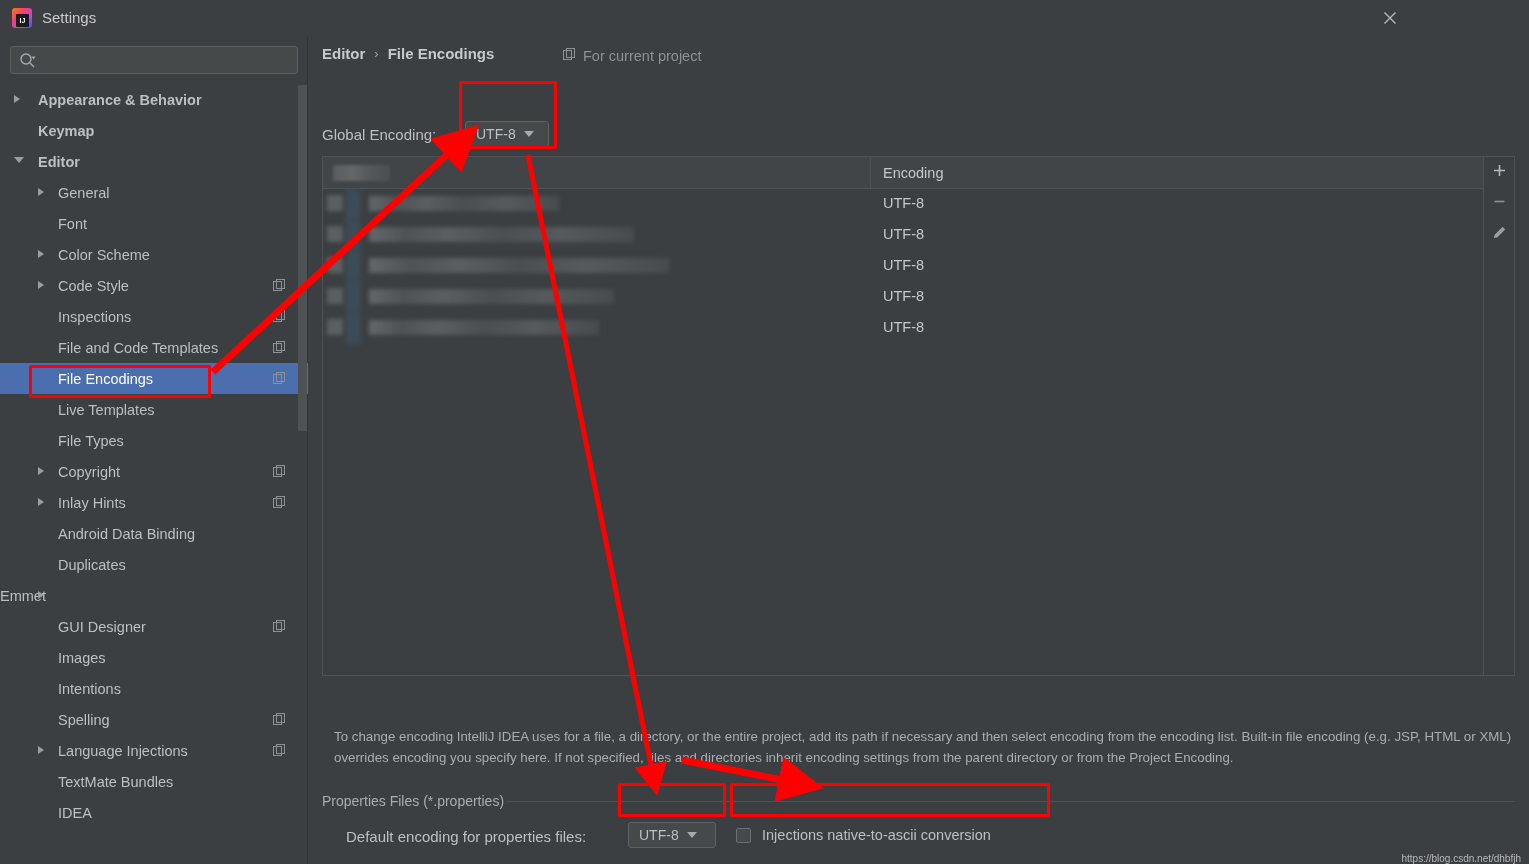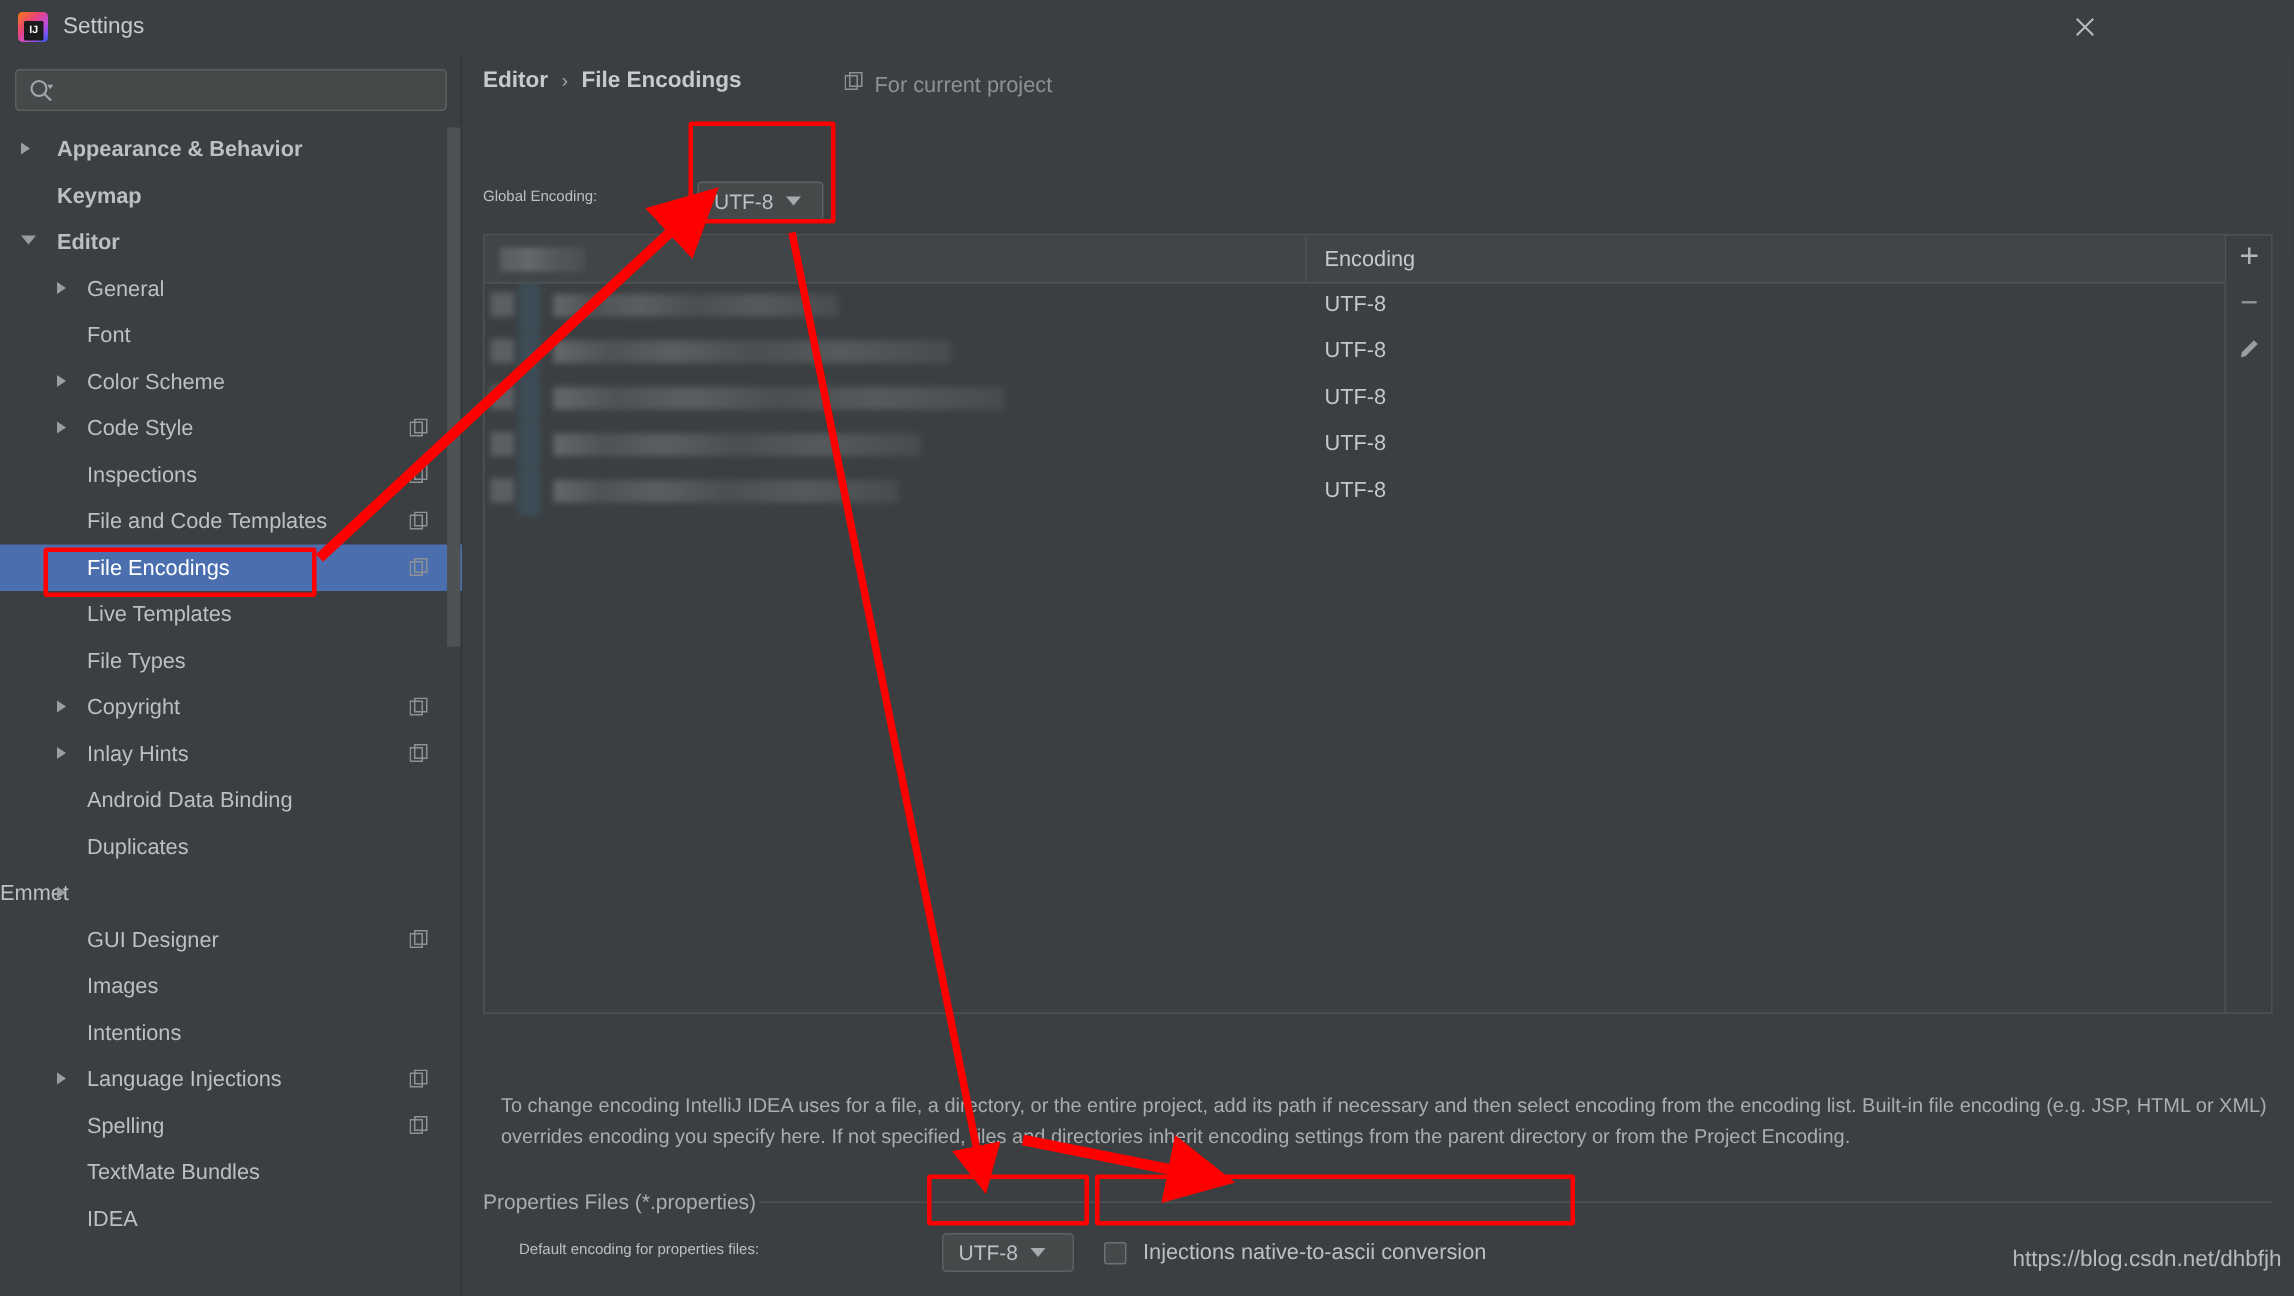"Global Encoding:" .row-label { font-size: 10px -> 15px }
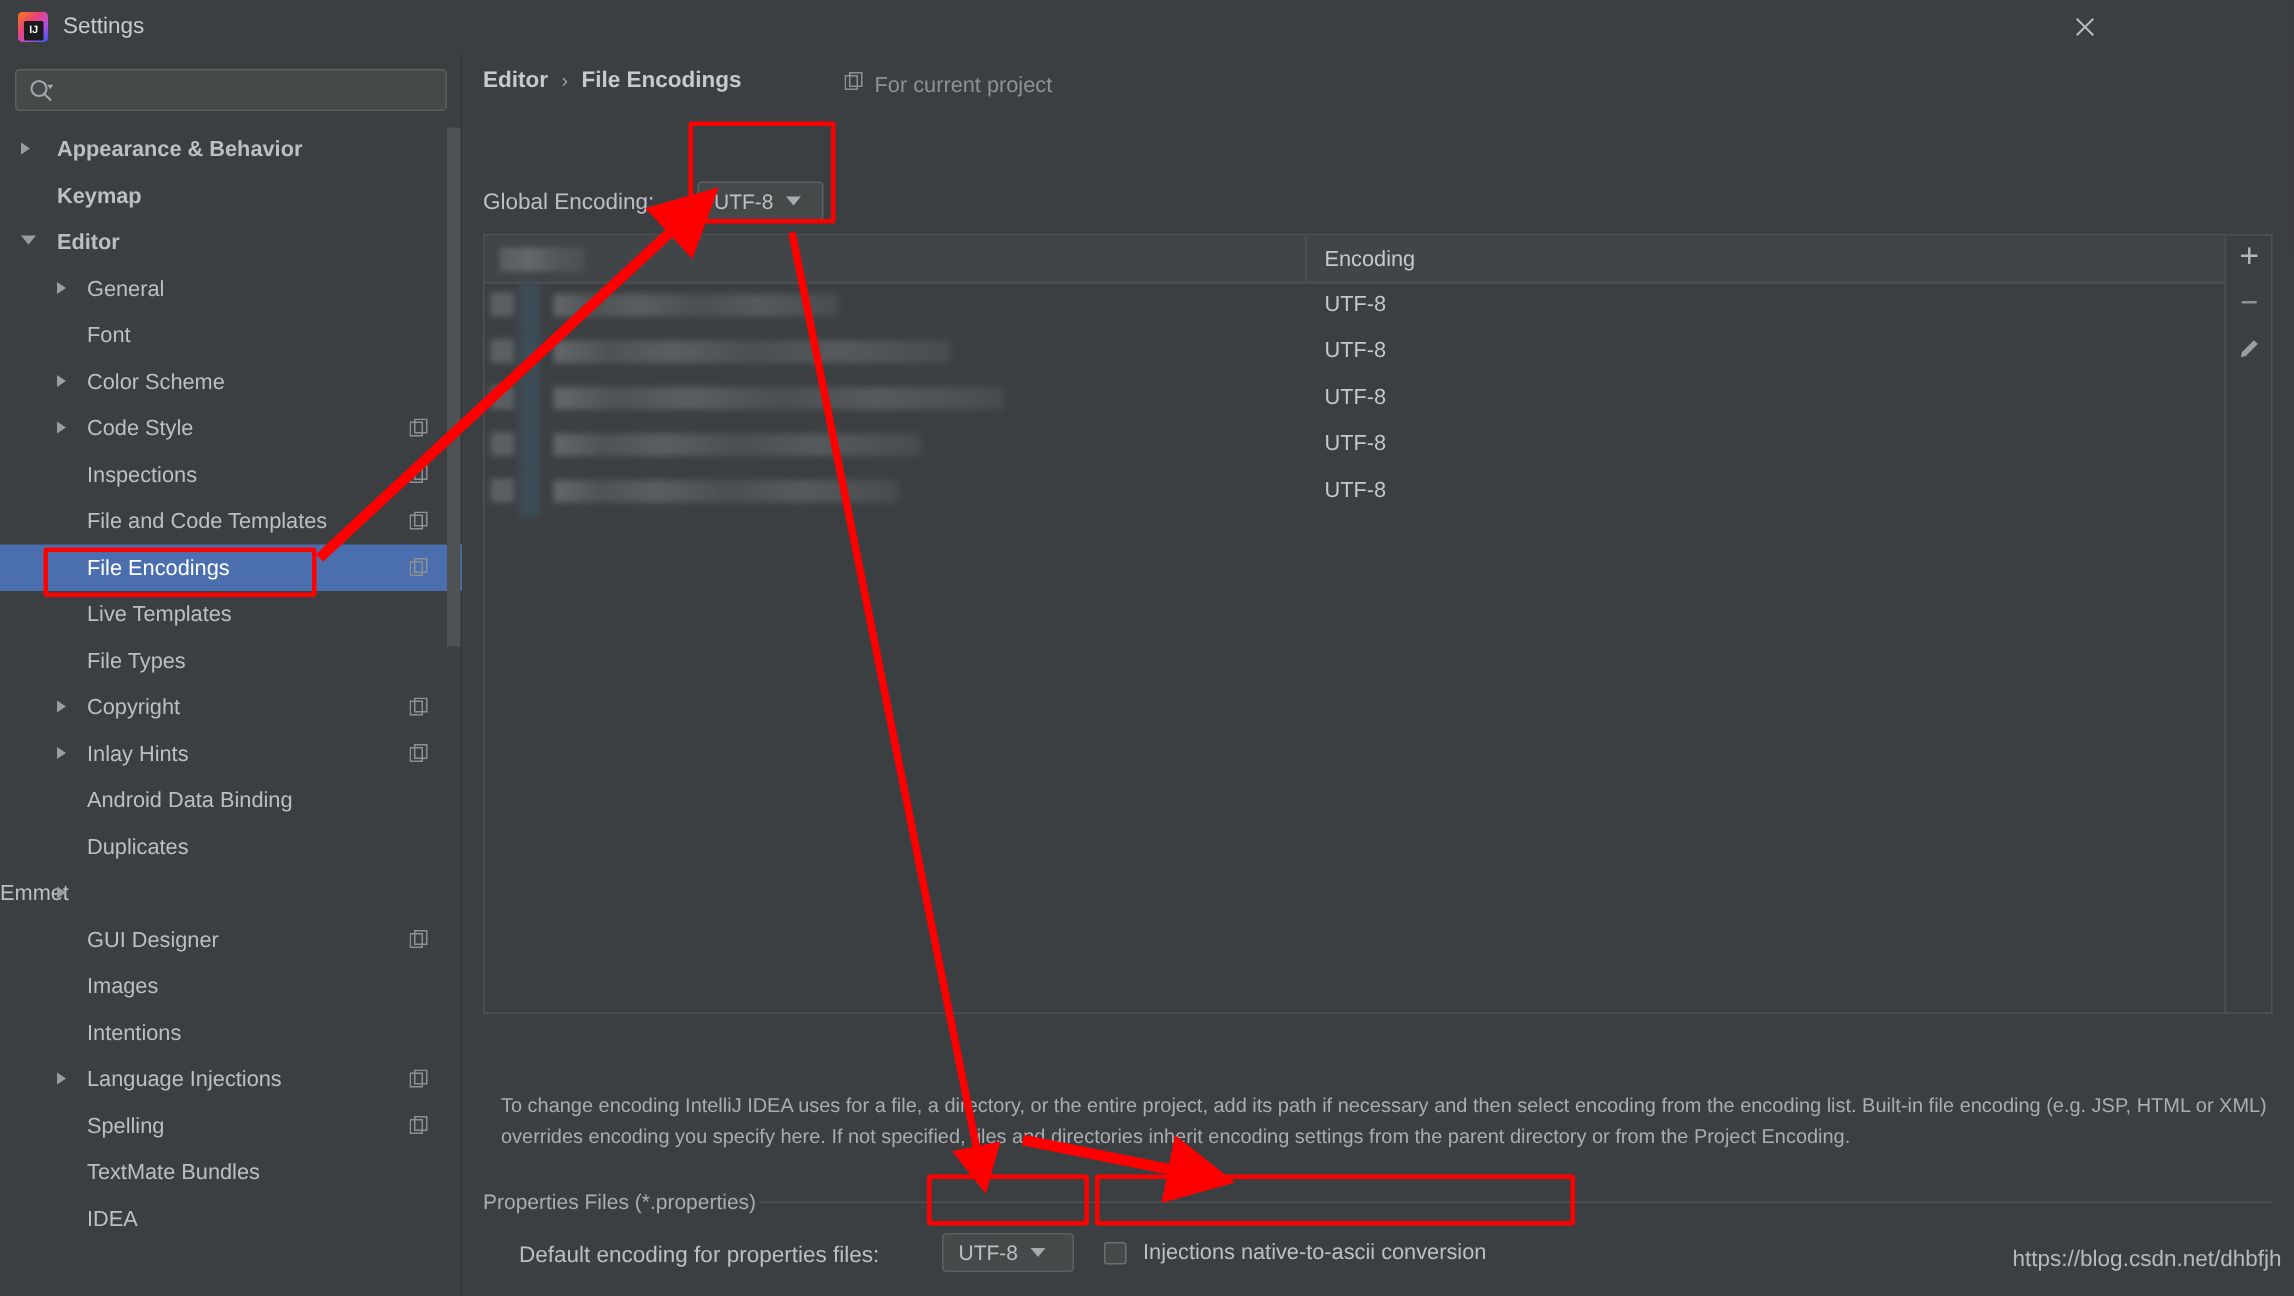"Language Injections" div.tree-item { order: before "Spelling" -> after "Spelling" }
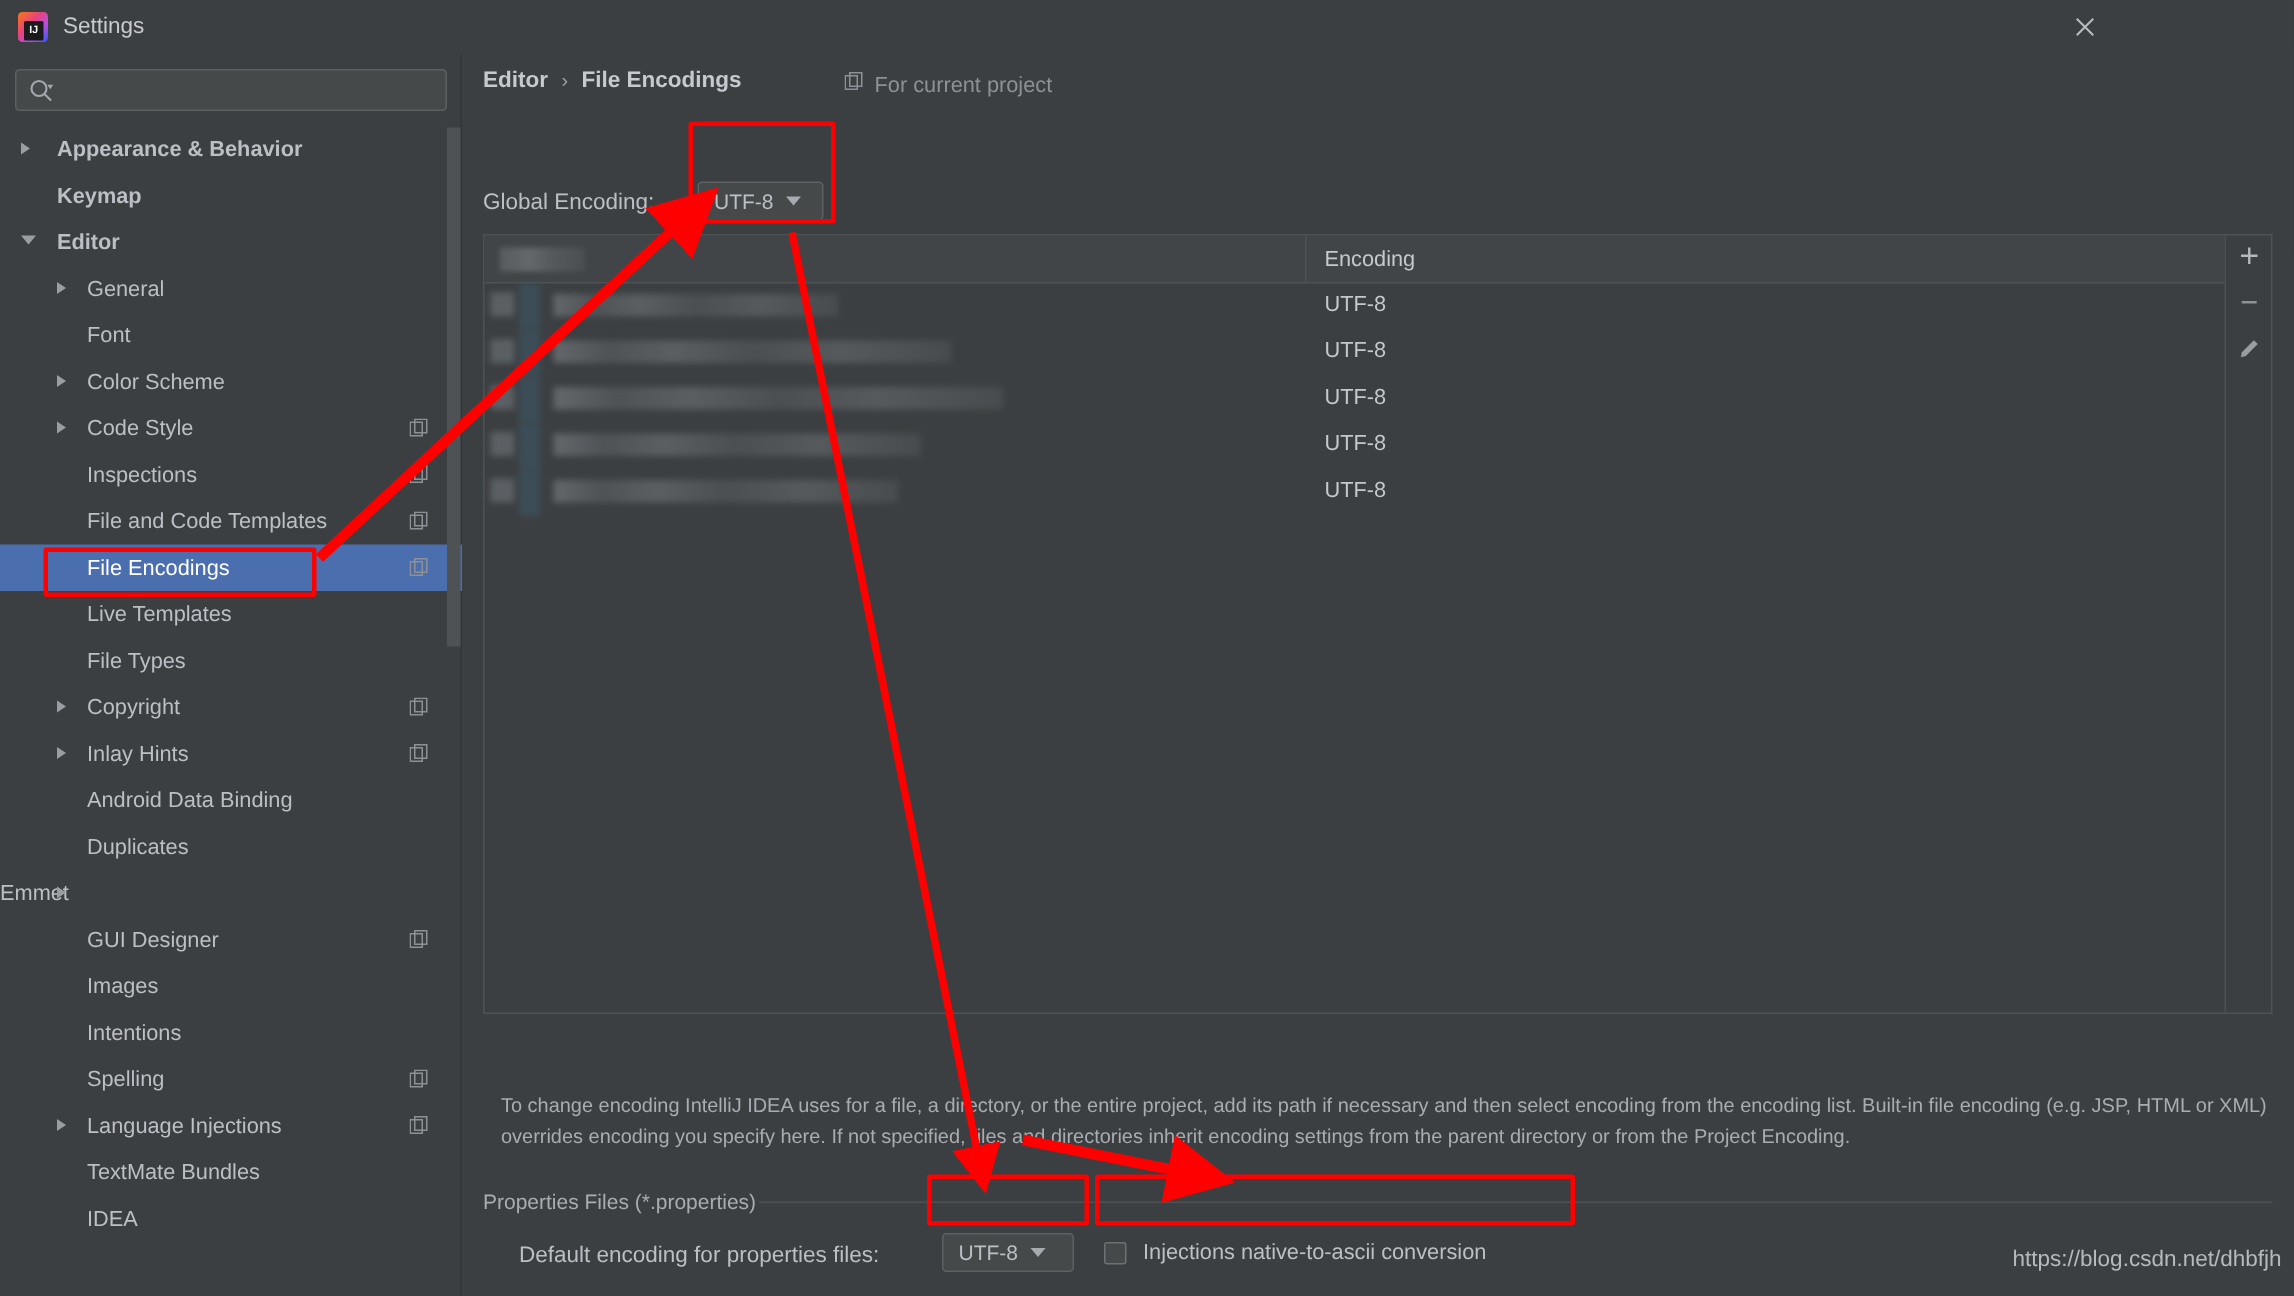"https://blog.csdn.net/dhbfjh" .watermark { bottom: 16px -> 0; font-size: 15px -> 10px }
